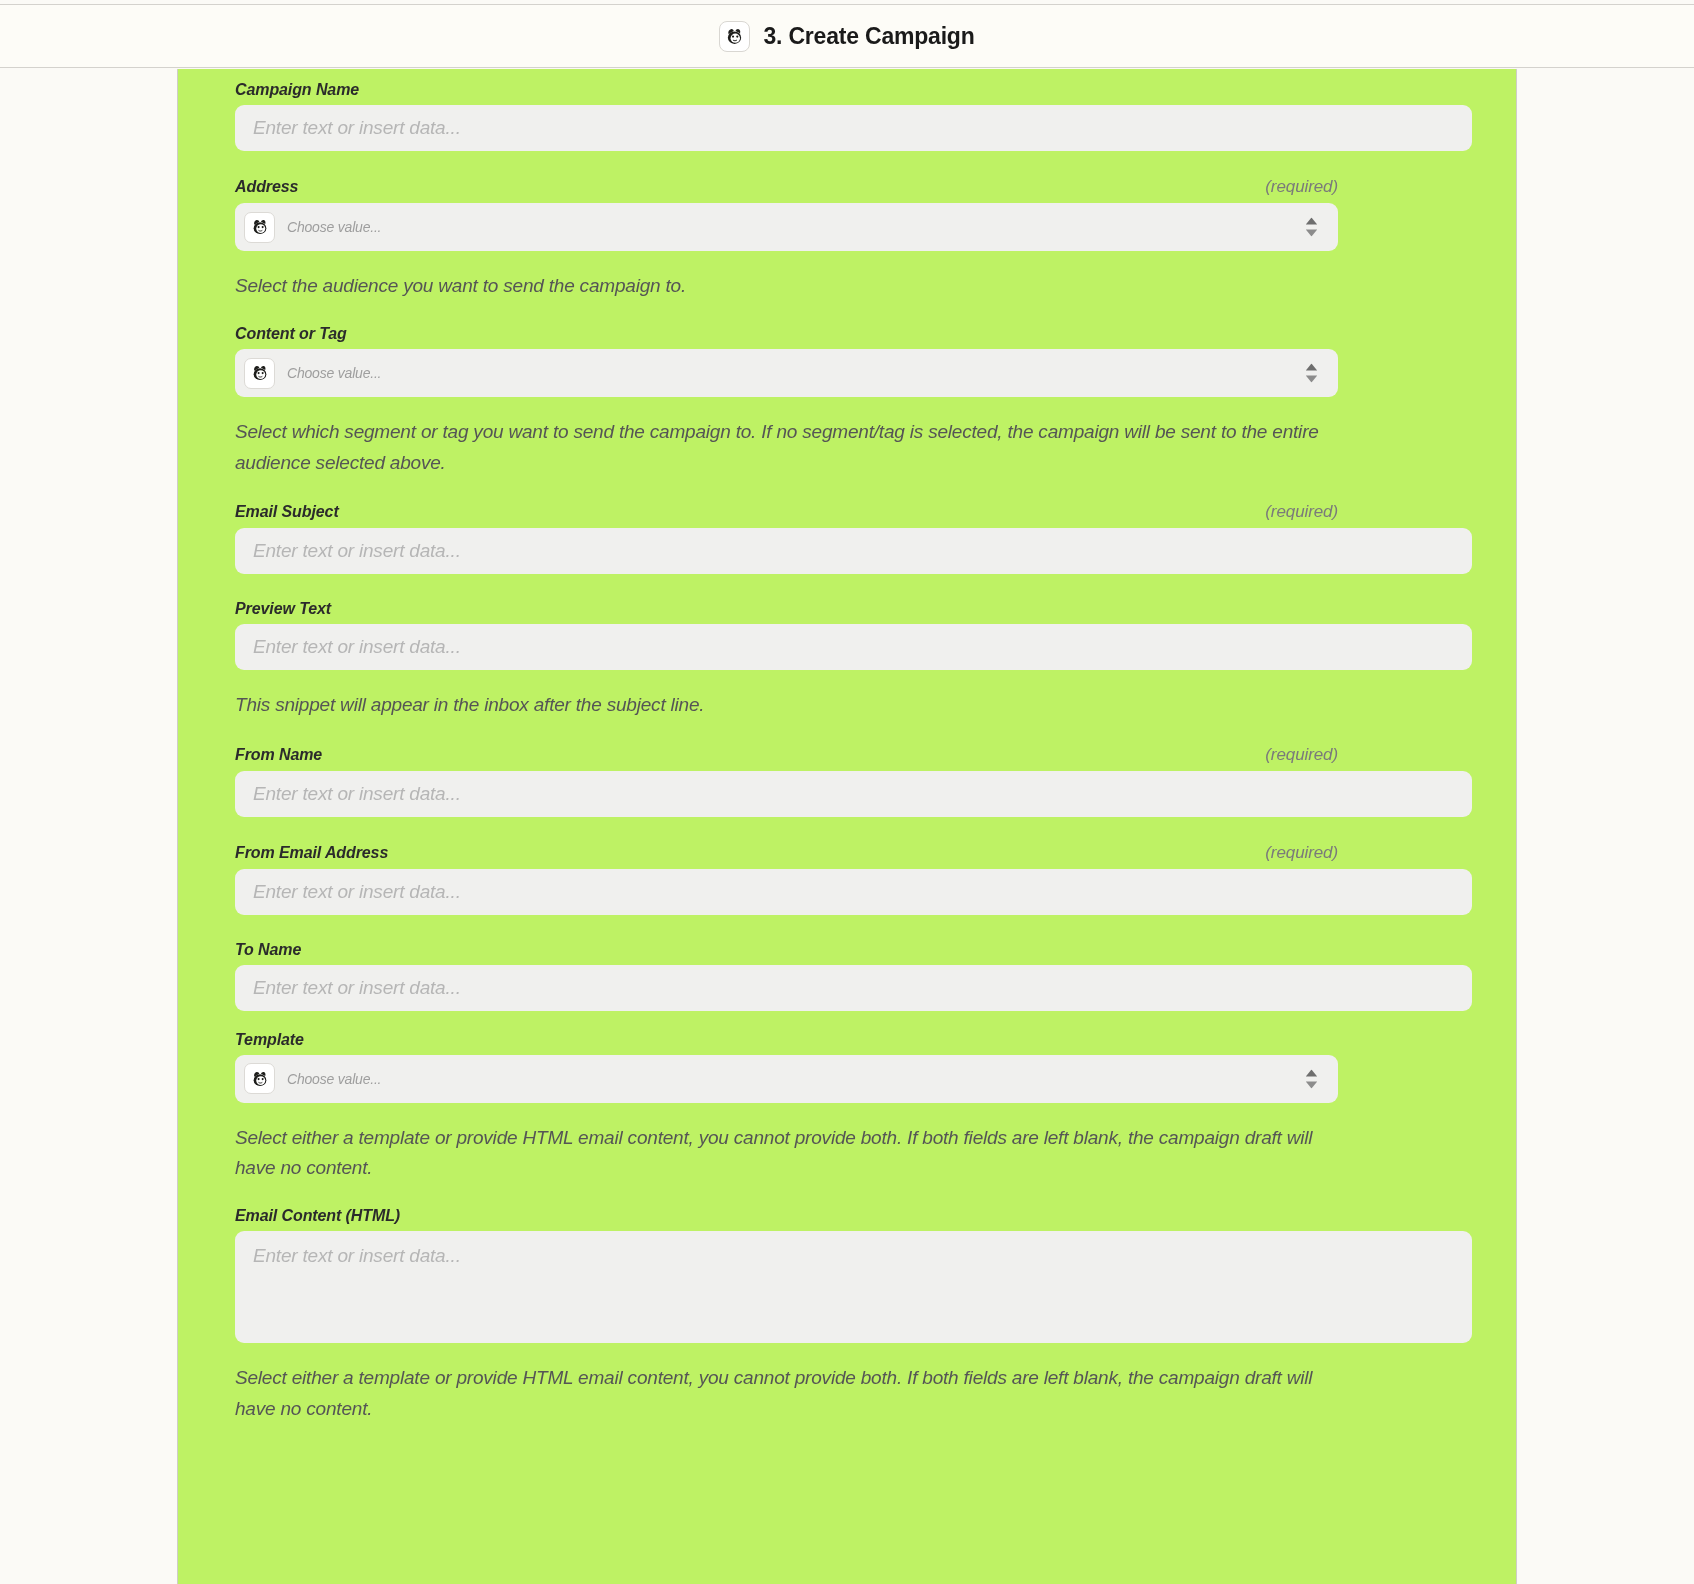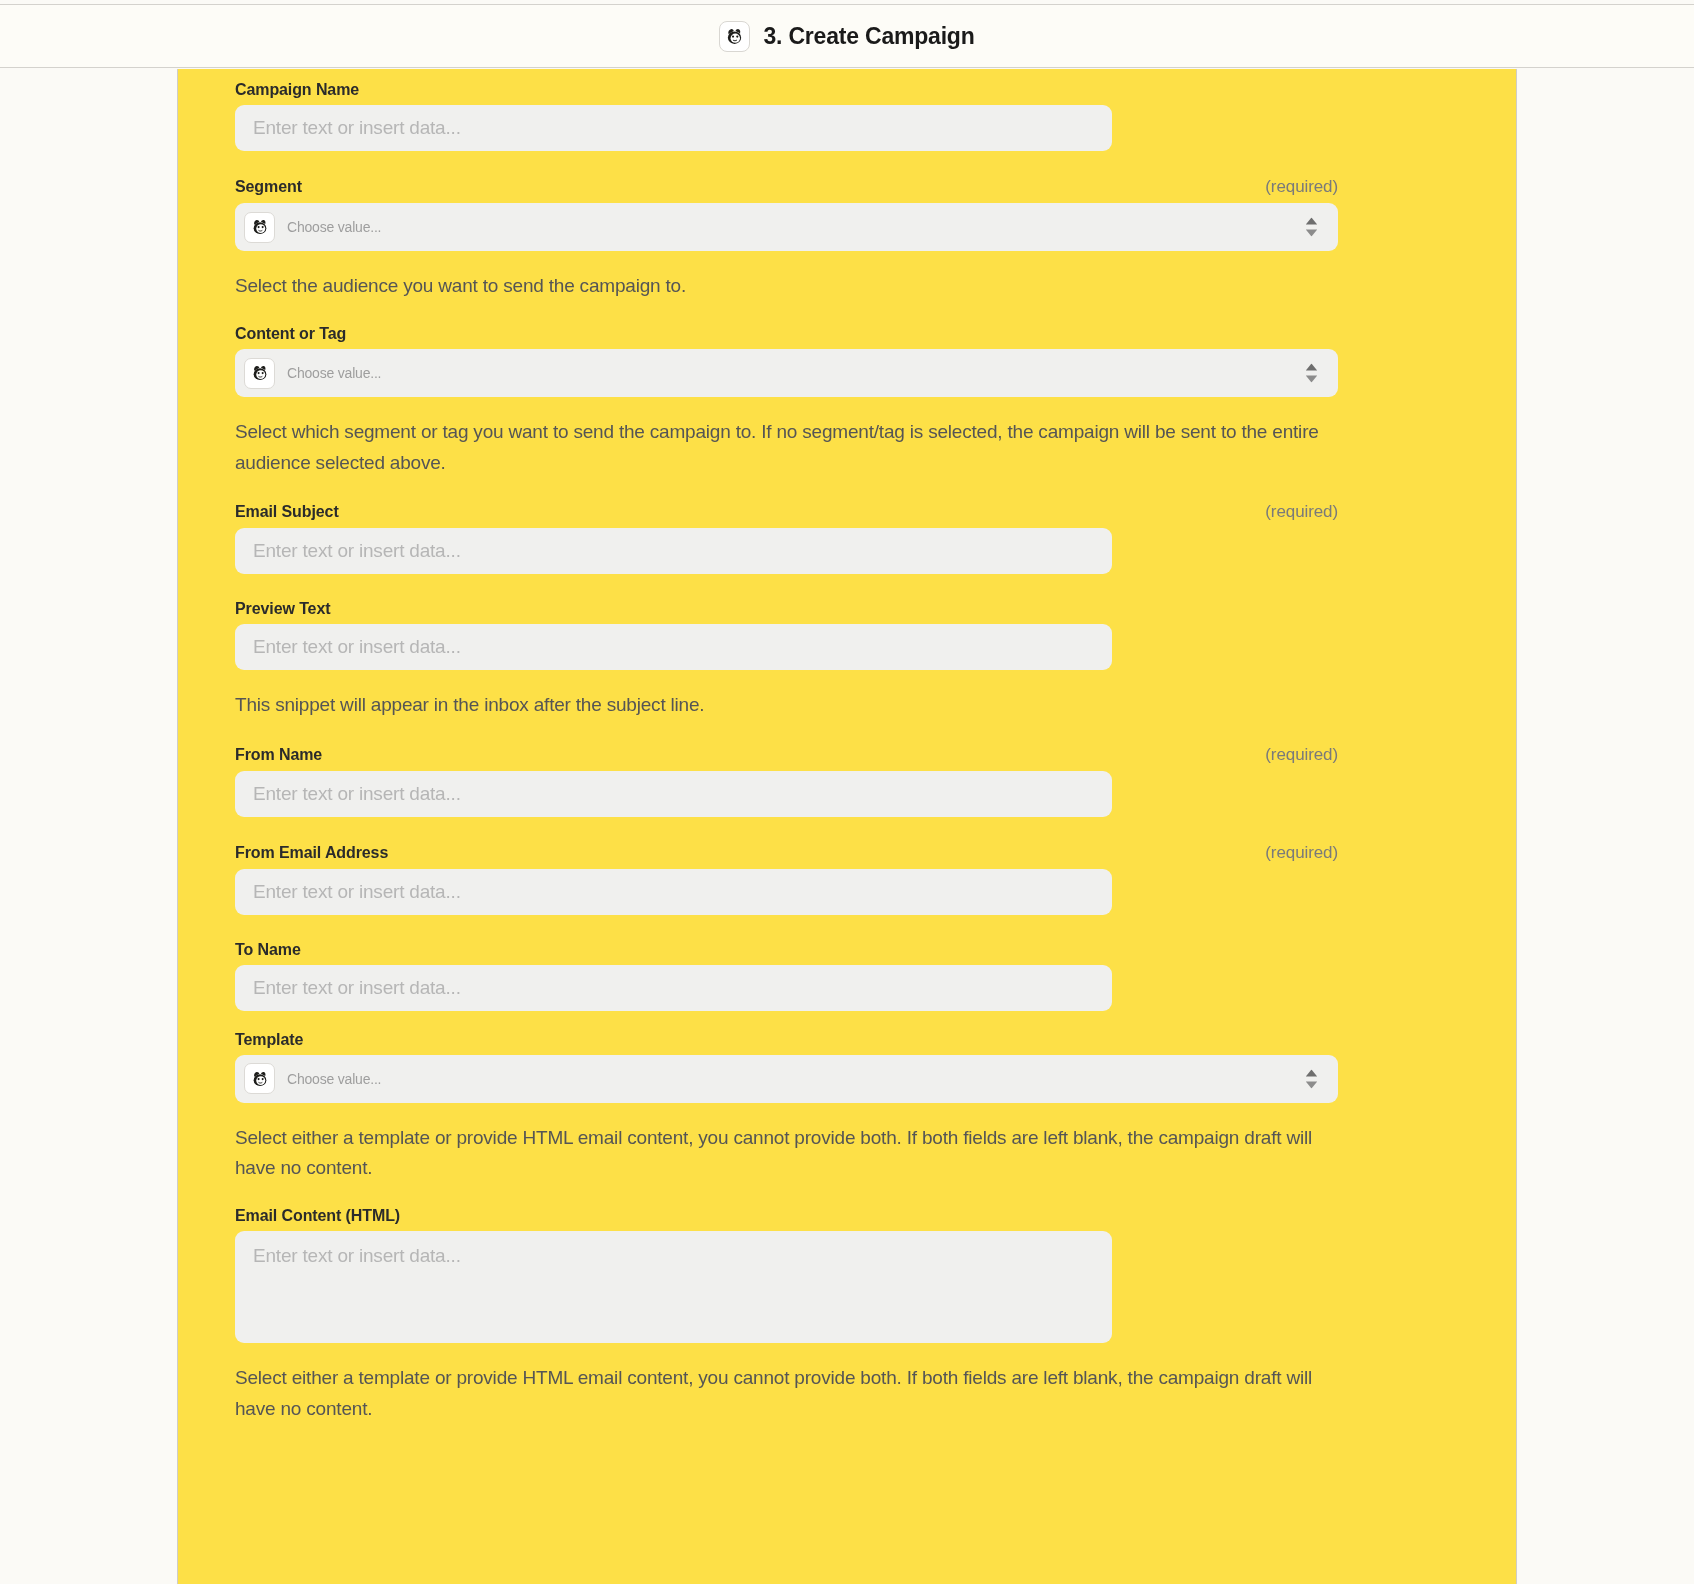"Campaign Name" .panel { background: #fde047 -> #bef264; font-style: none -> italic }
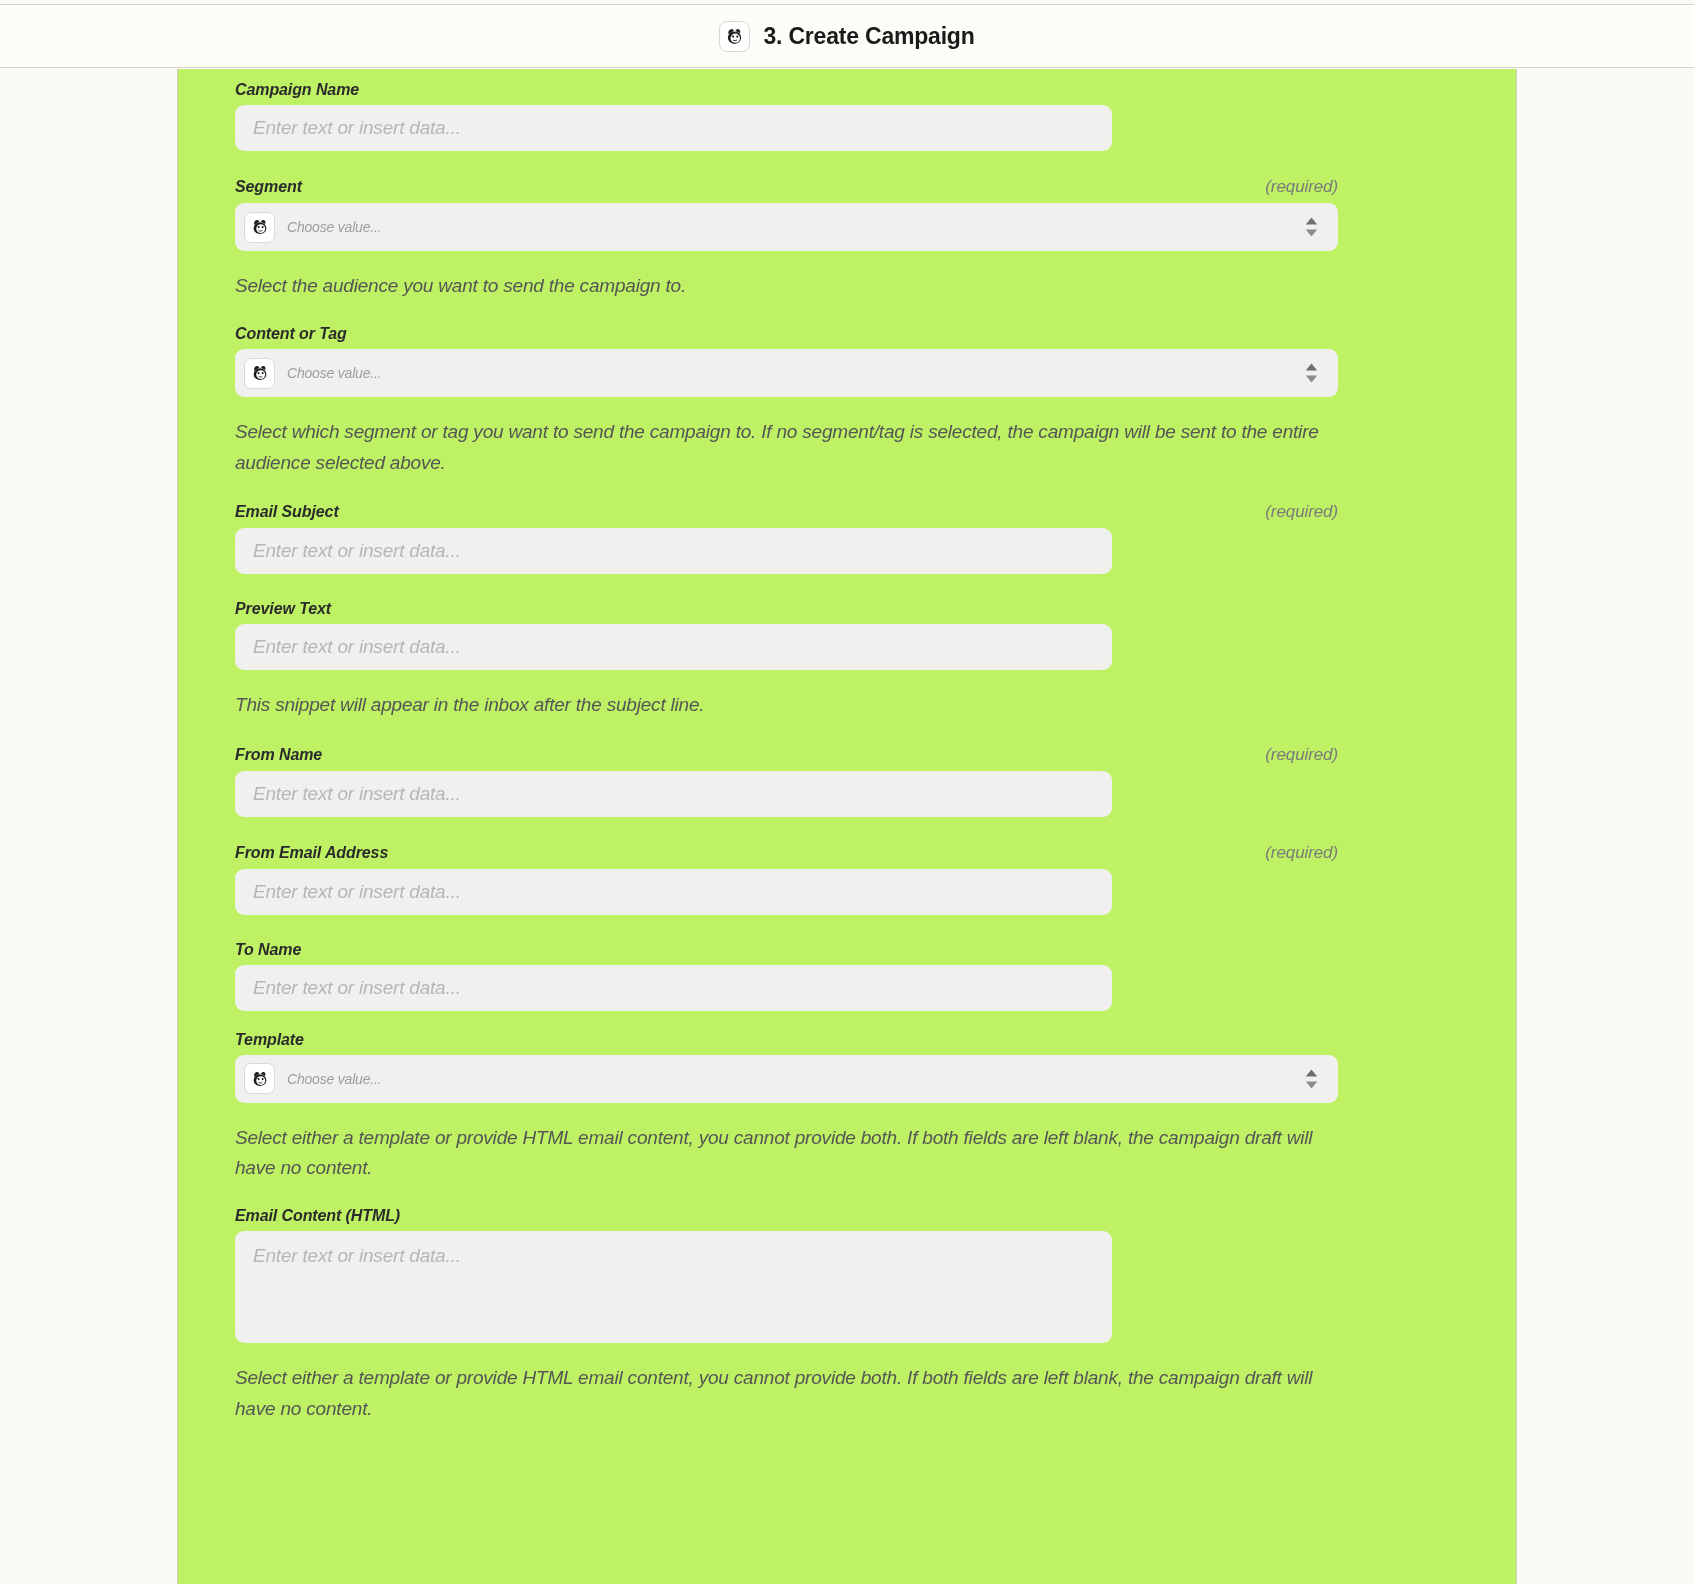"Enter text or insert data..." .input-box { width: 877px -> 1237px }
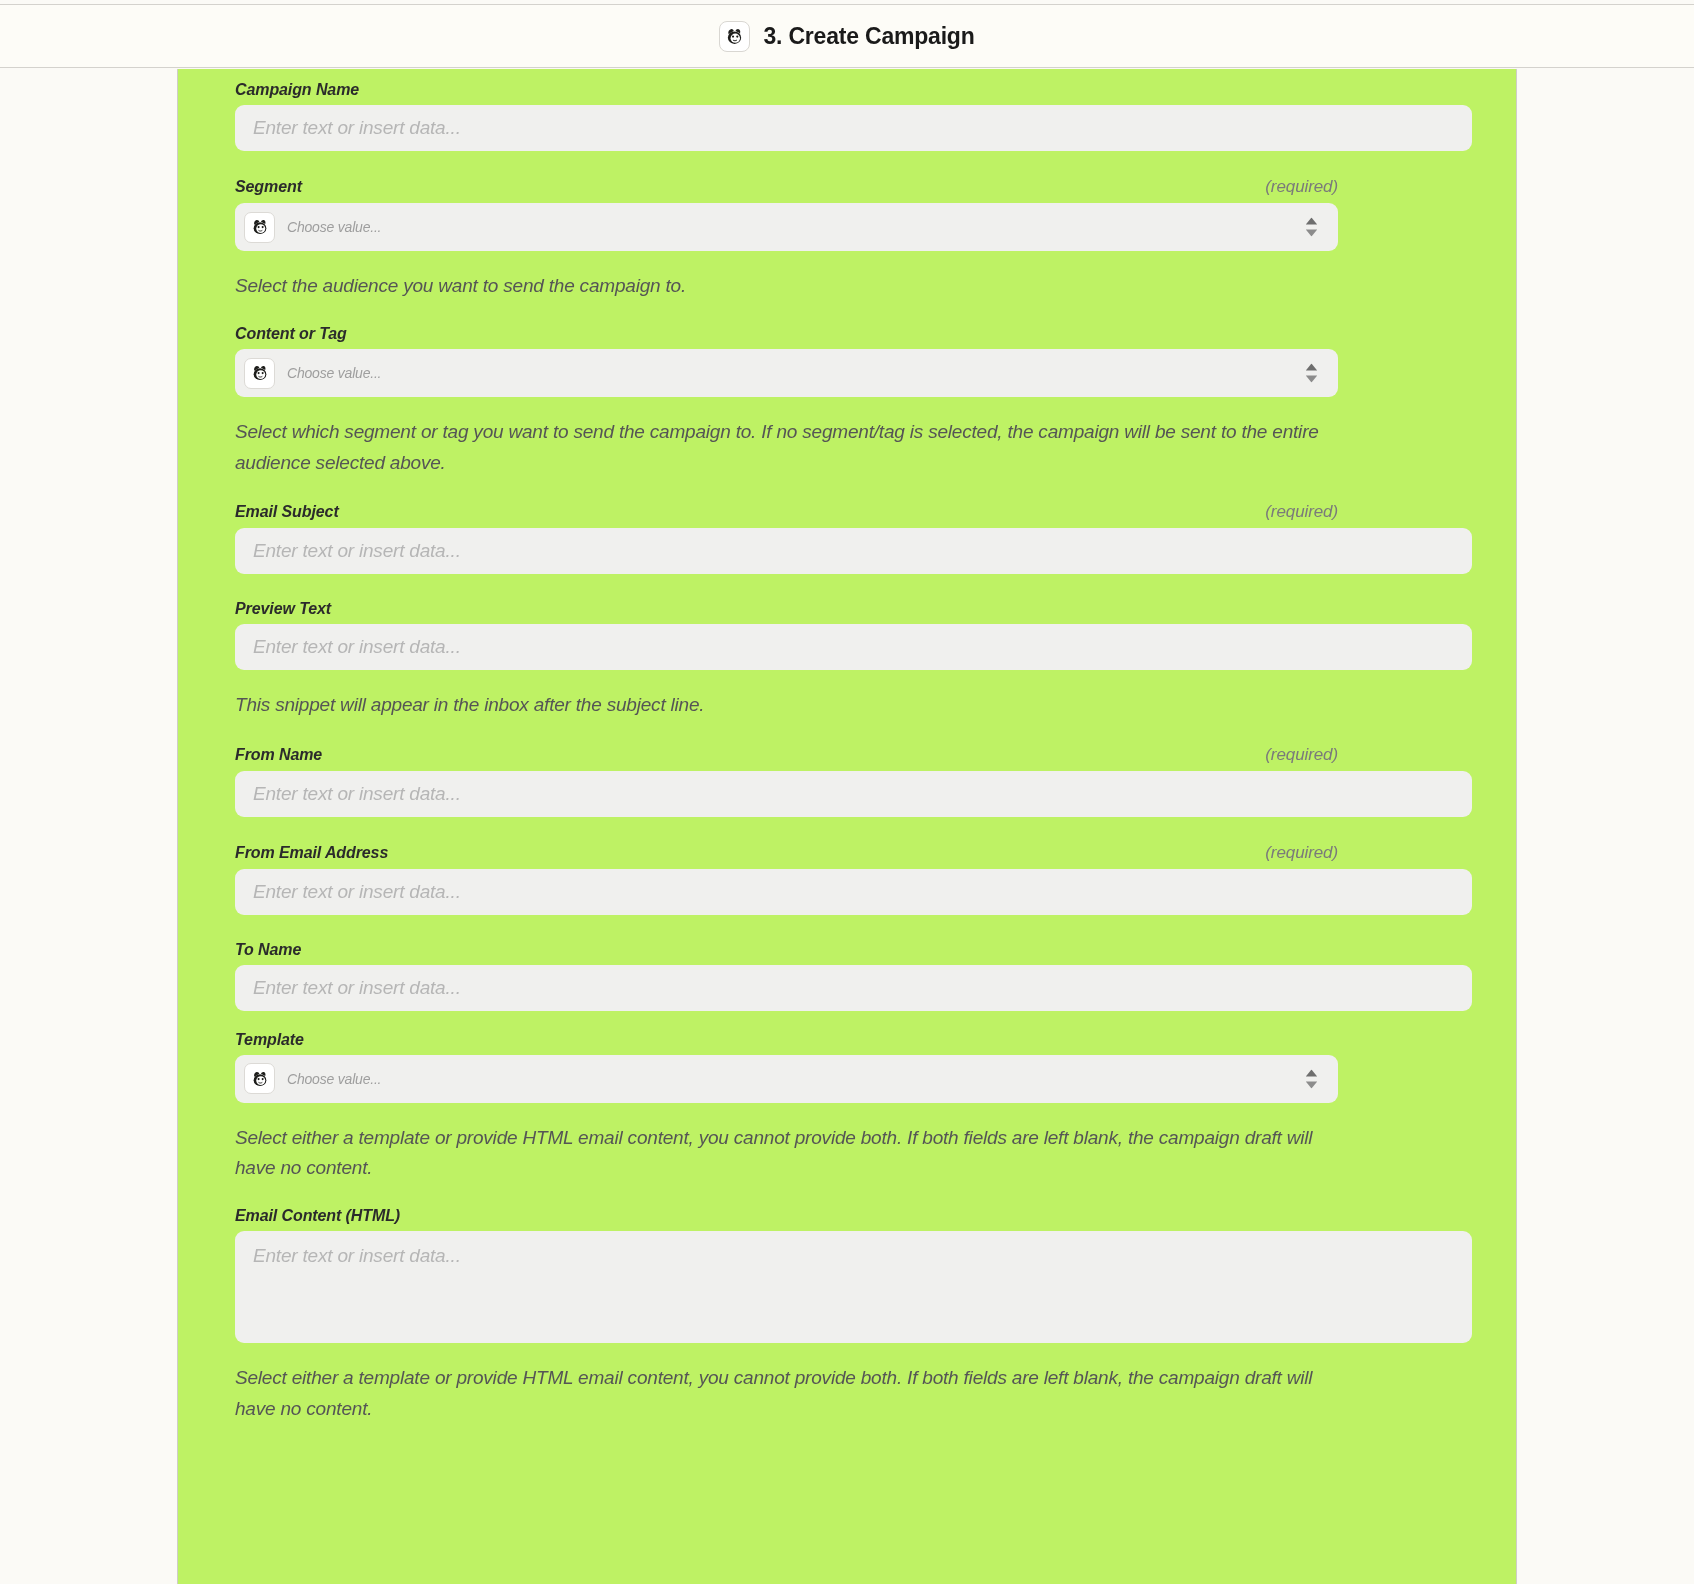"Segment" span.field-label { text: Segment -> Address }
